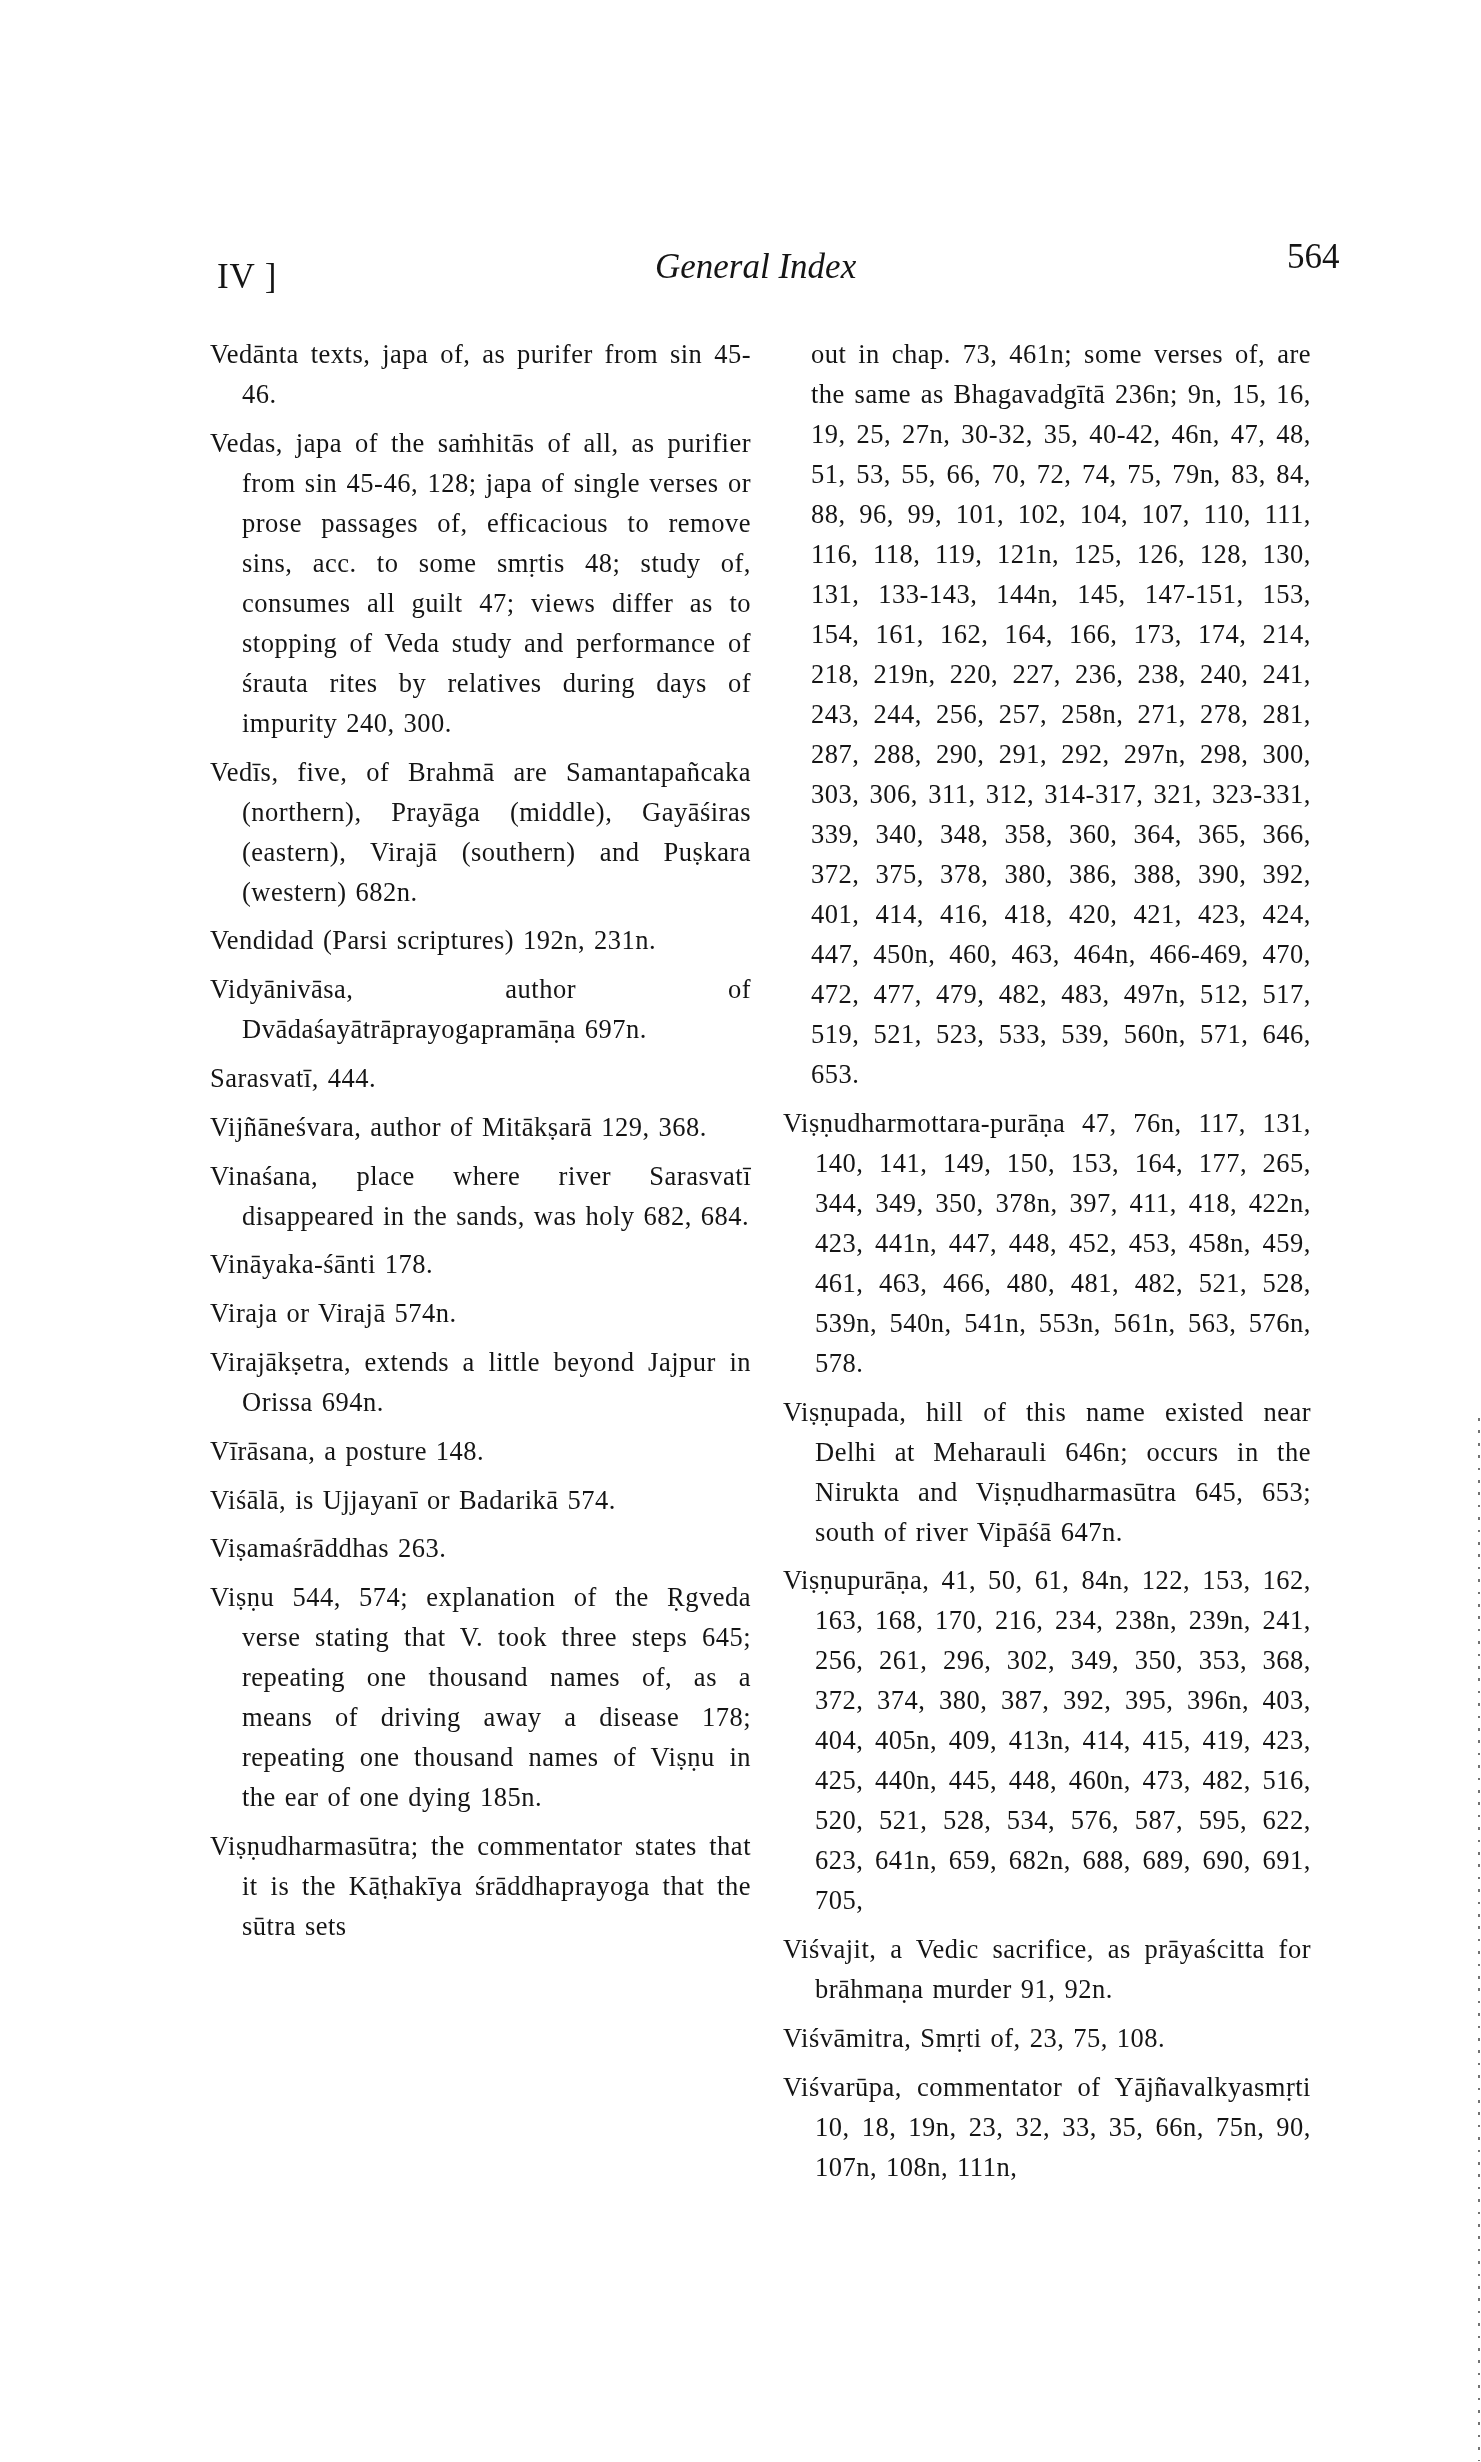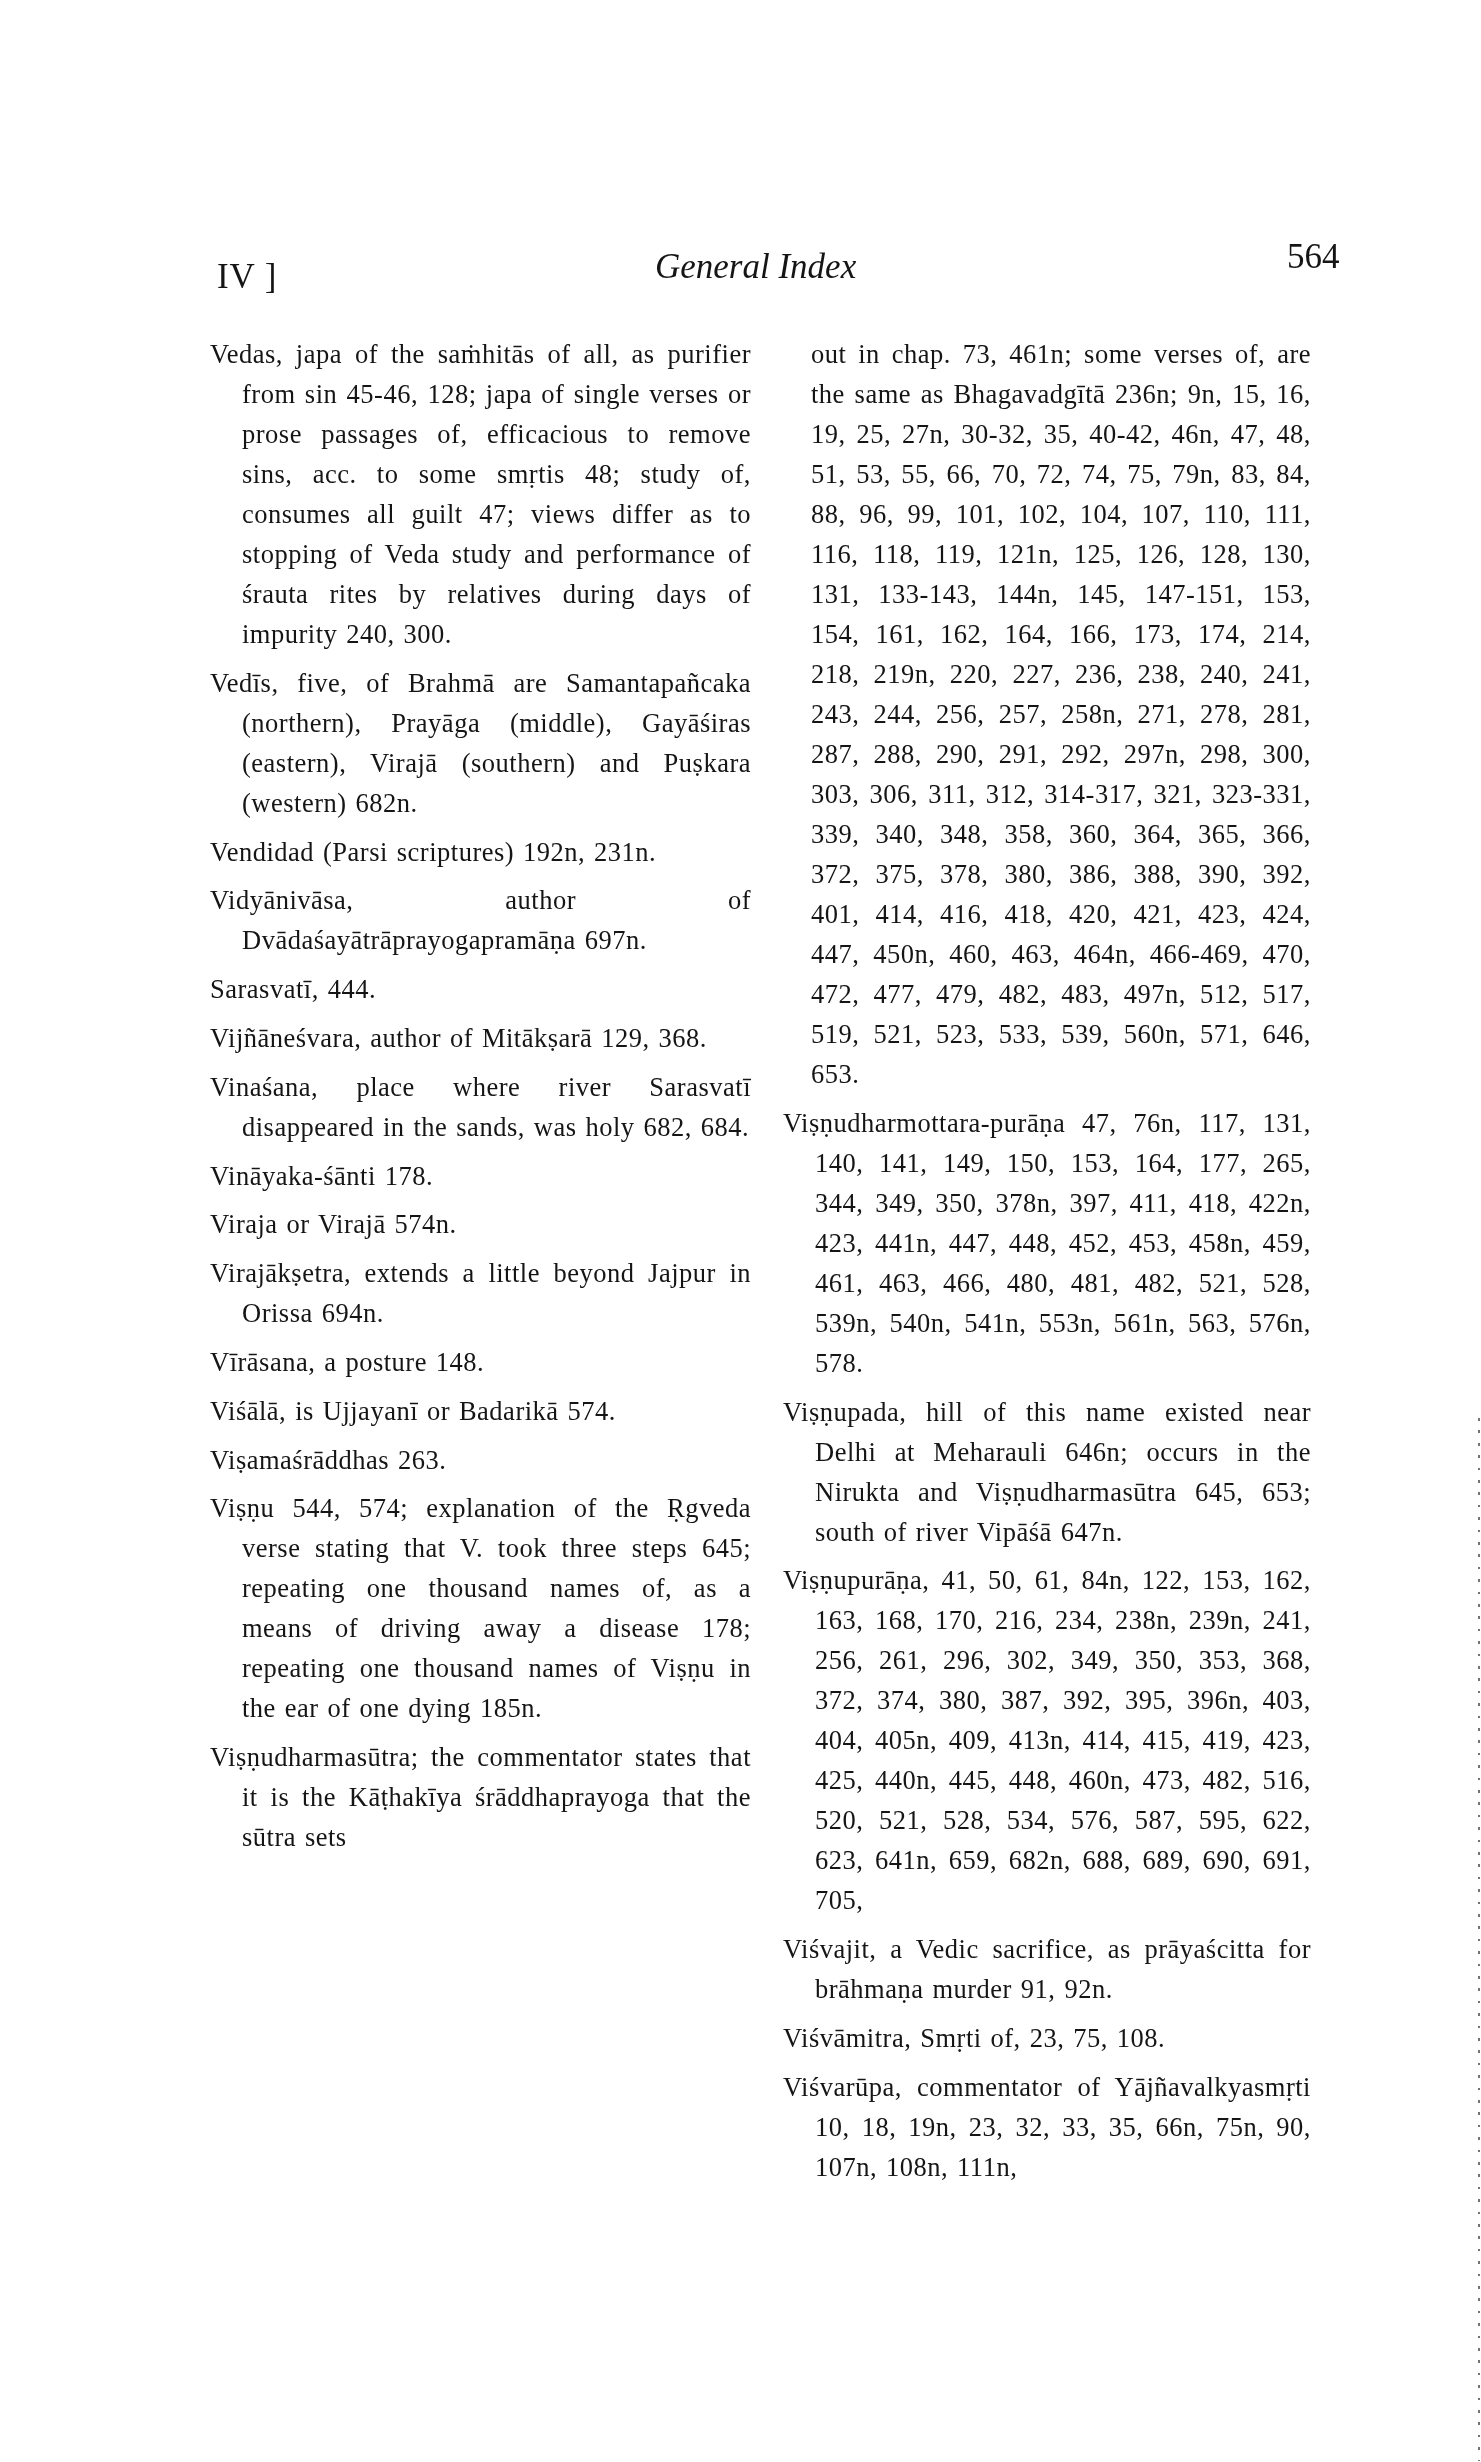"Vedānta texts, japa of, as" p.entry { html: none -> <p><span>Vedānta</span><span> texts, japa of, as purifer from sin 45-46.</span></p> }
